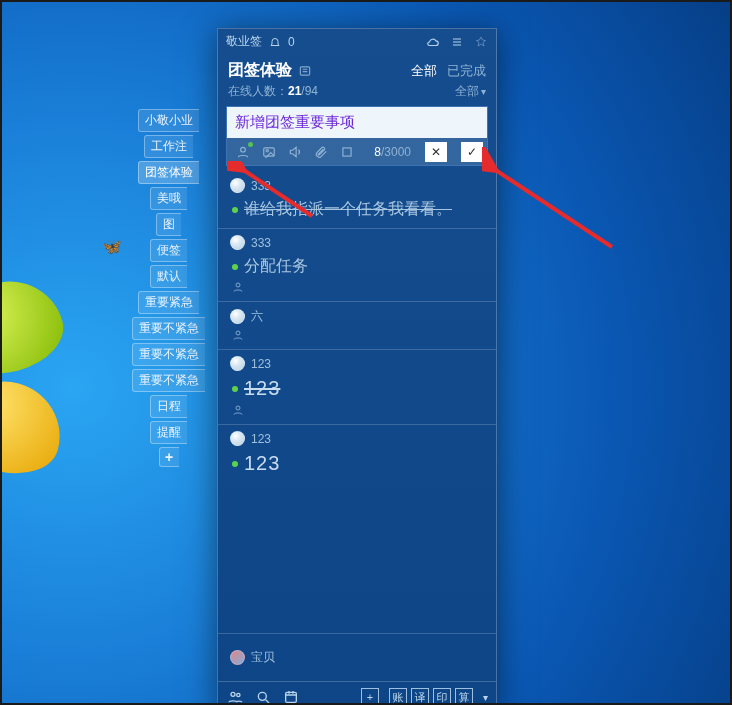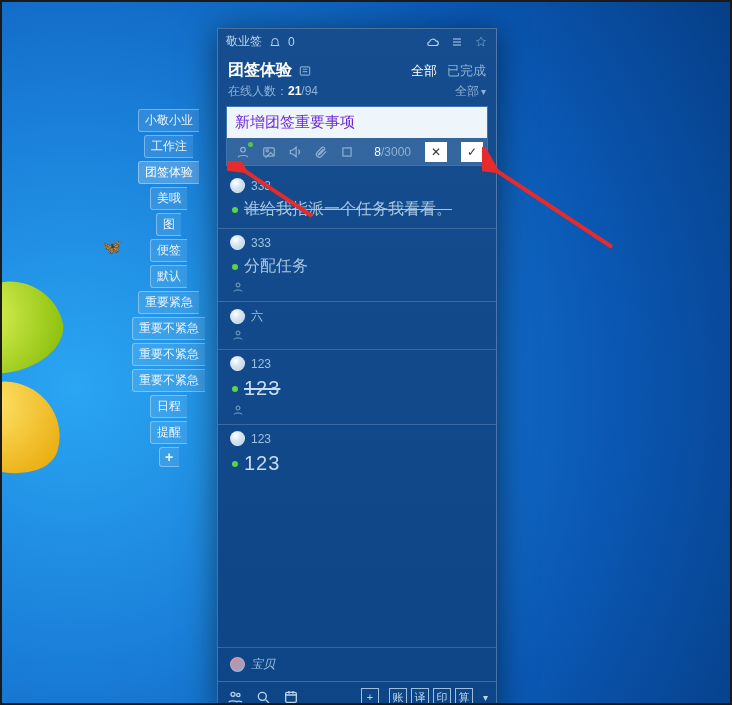"宝贝" div.entry { font-style: italic -> none; padding: 8px 12px -> 15px 12px }
